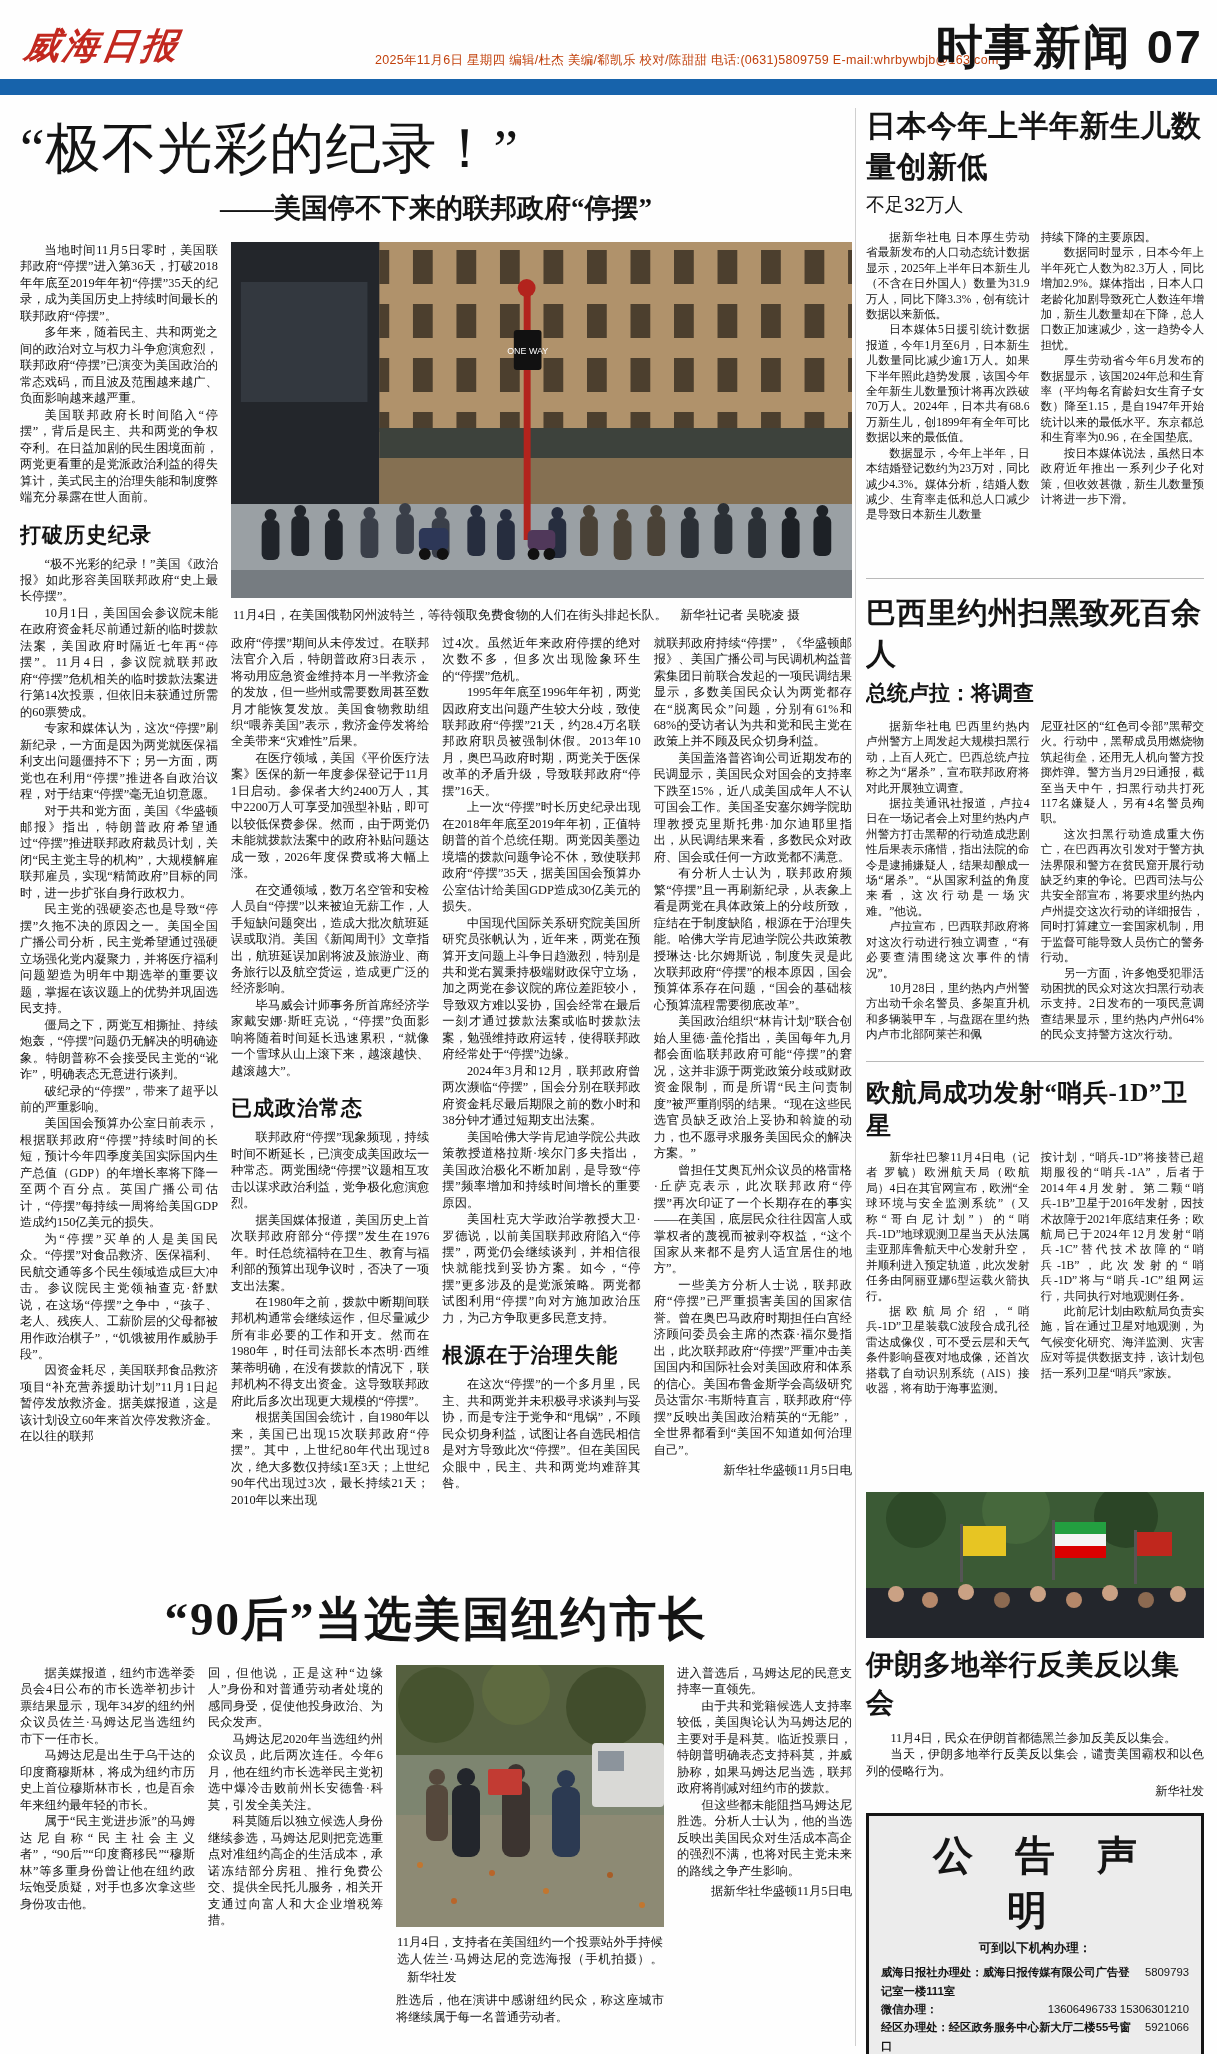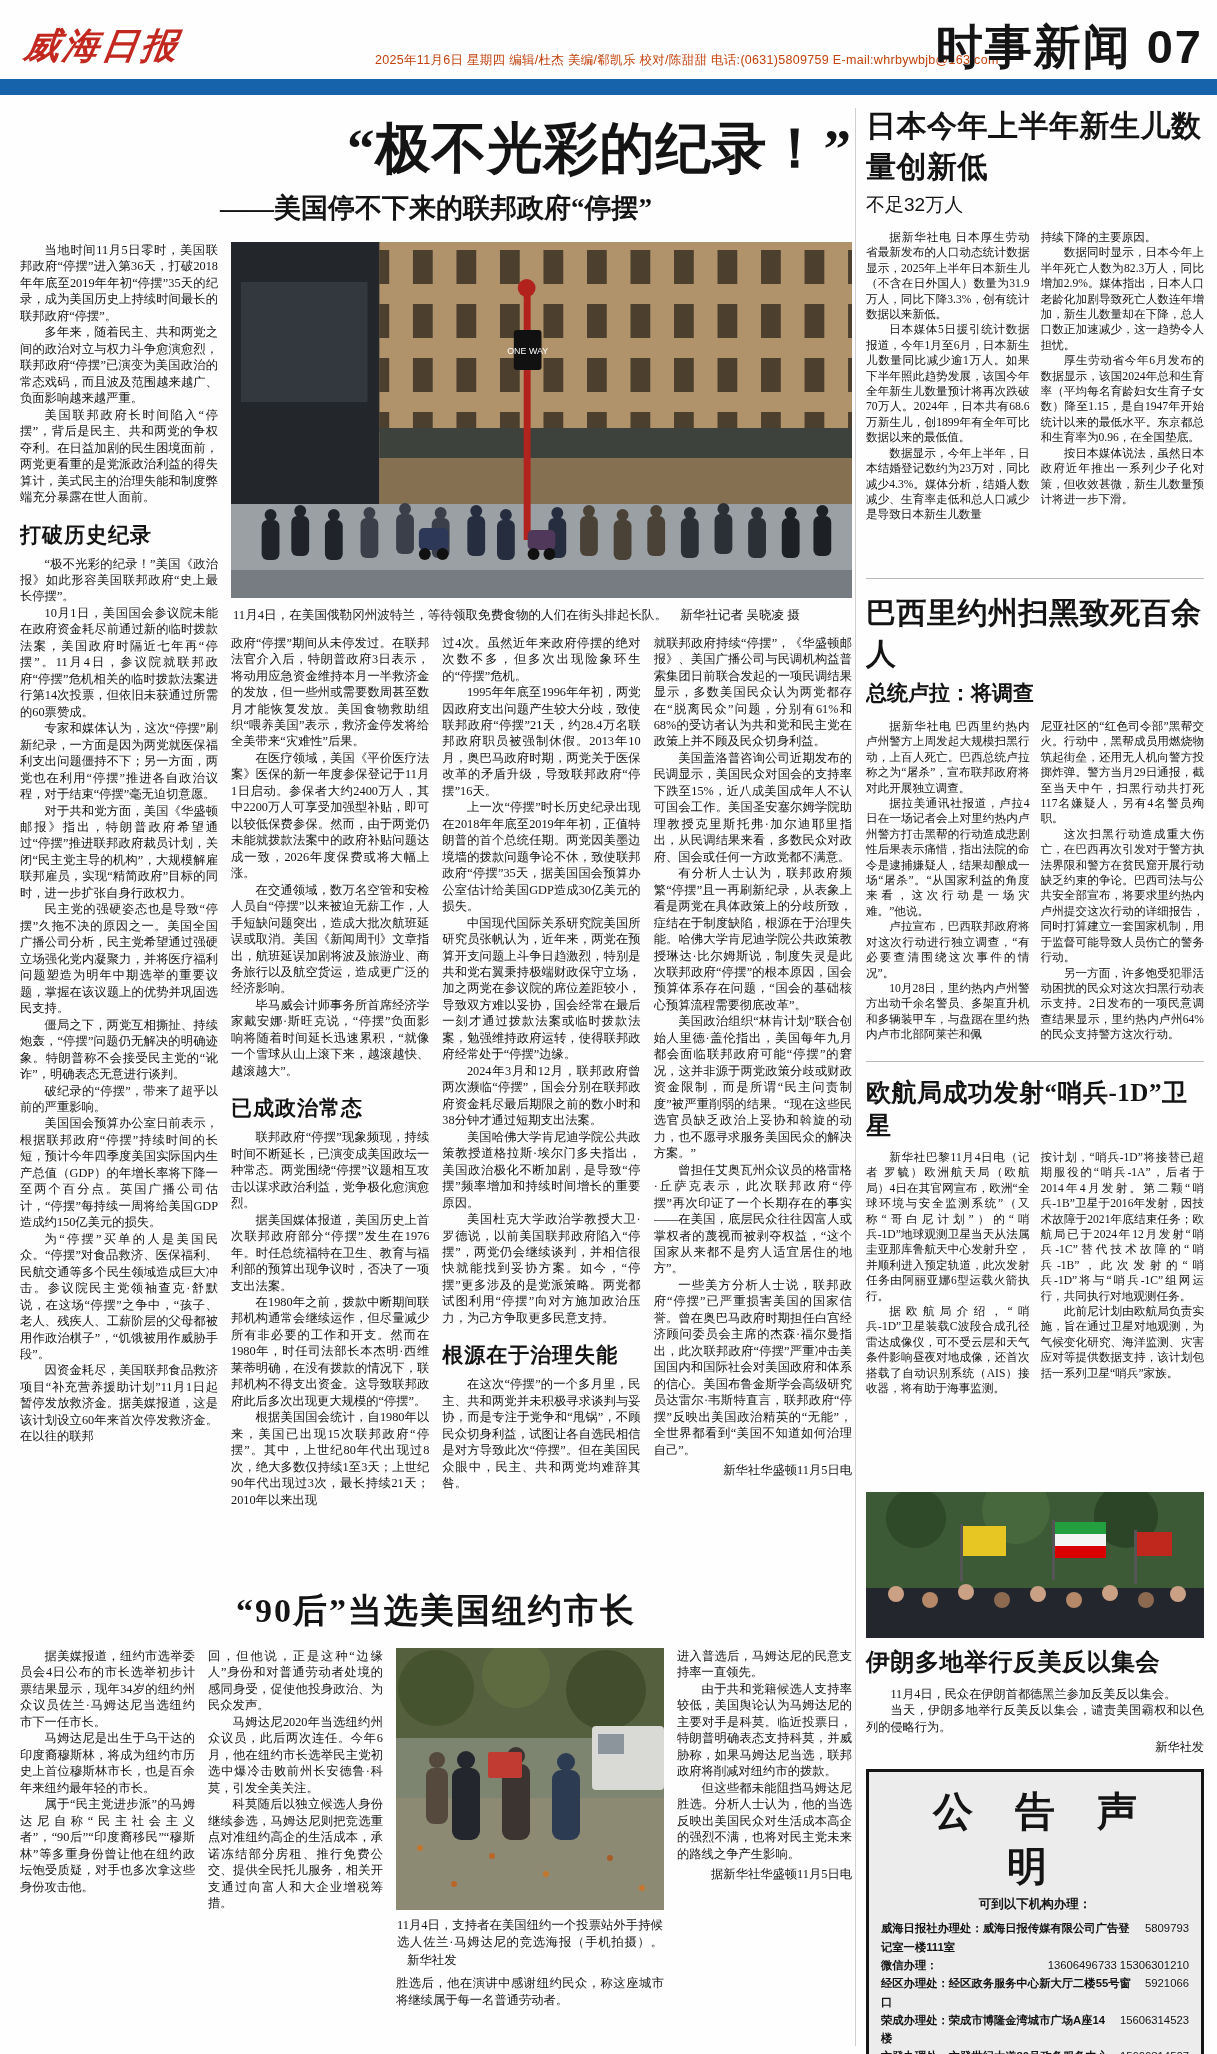"“极不光彩的纪录！”" .lead-h1 { font-weight: 700 -> 400; text-align: right -> left }
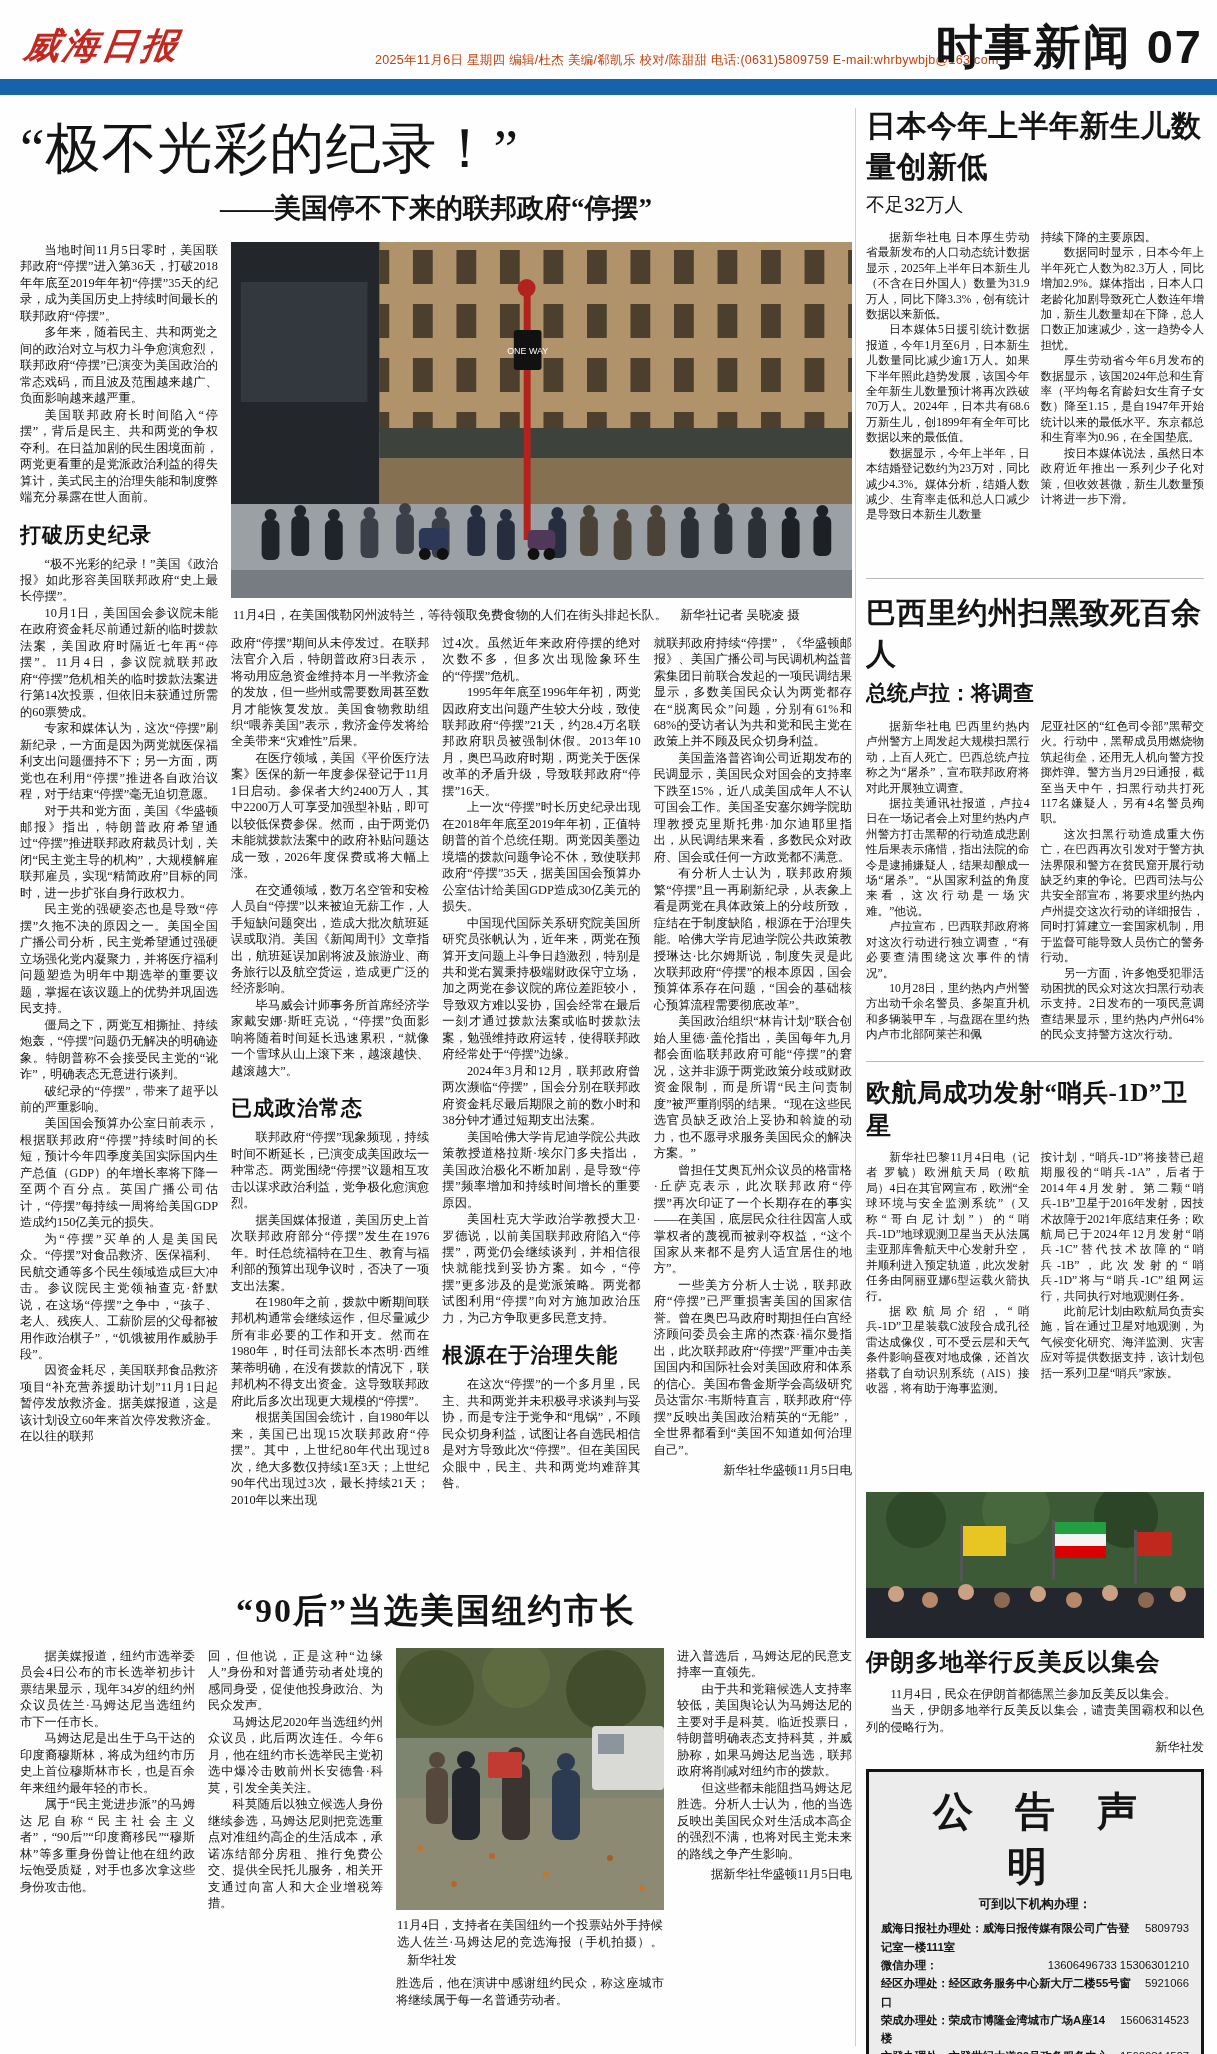"“90后”当选美国纽约市长" .bottom-h1 { font-size: 34px -> 47px }
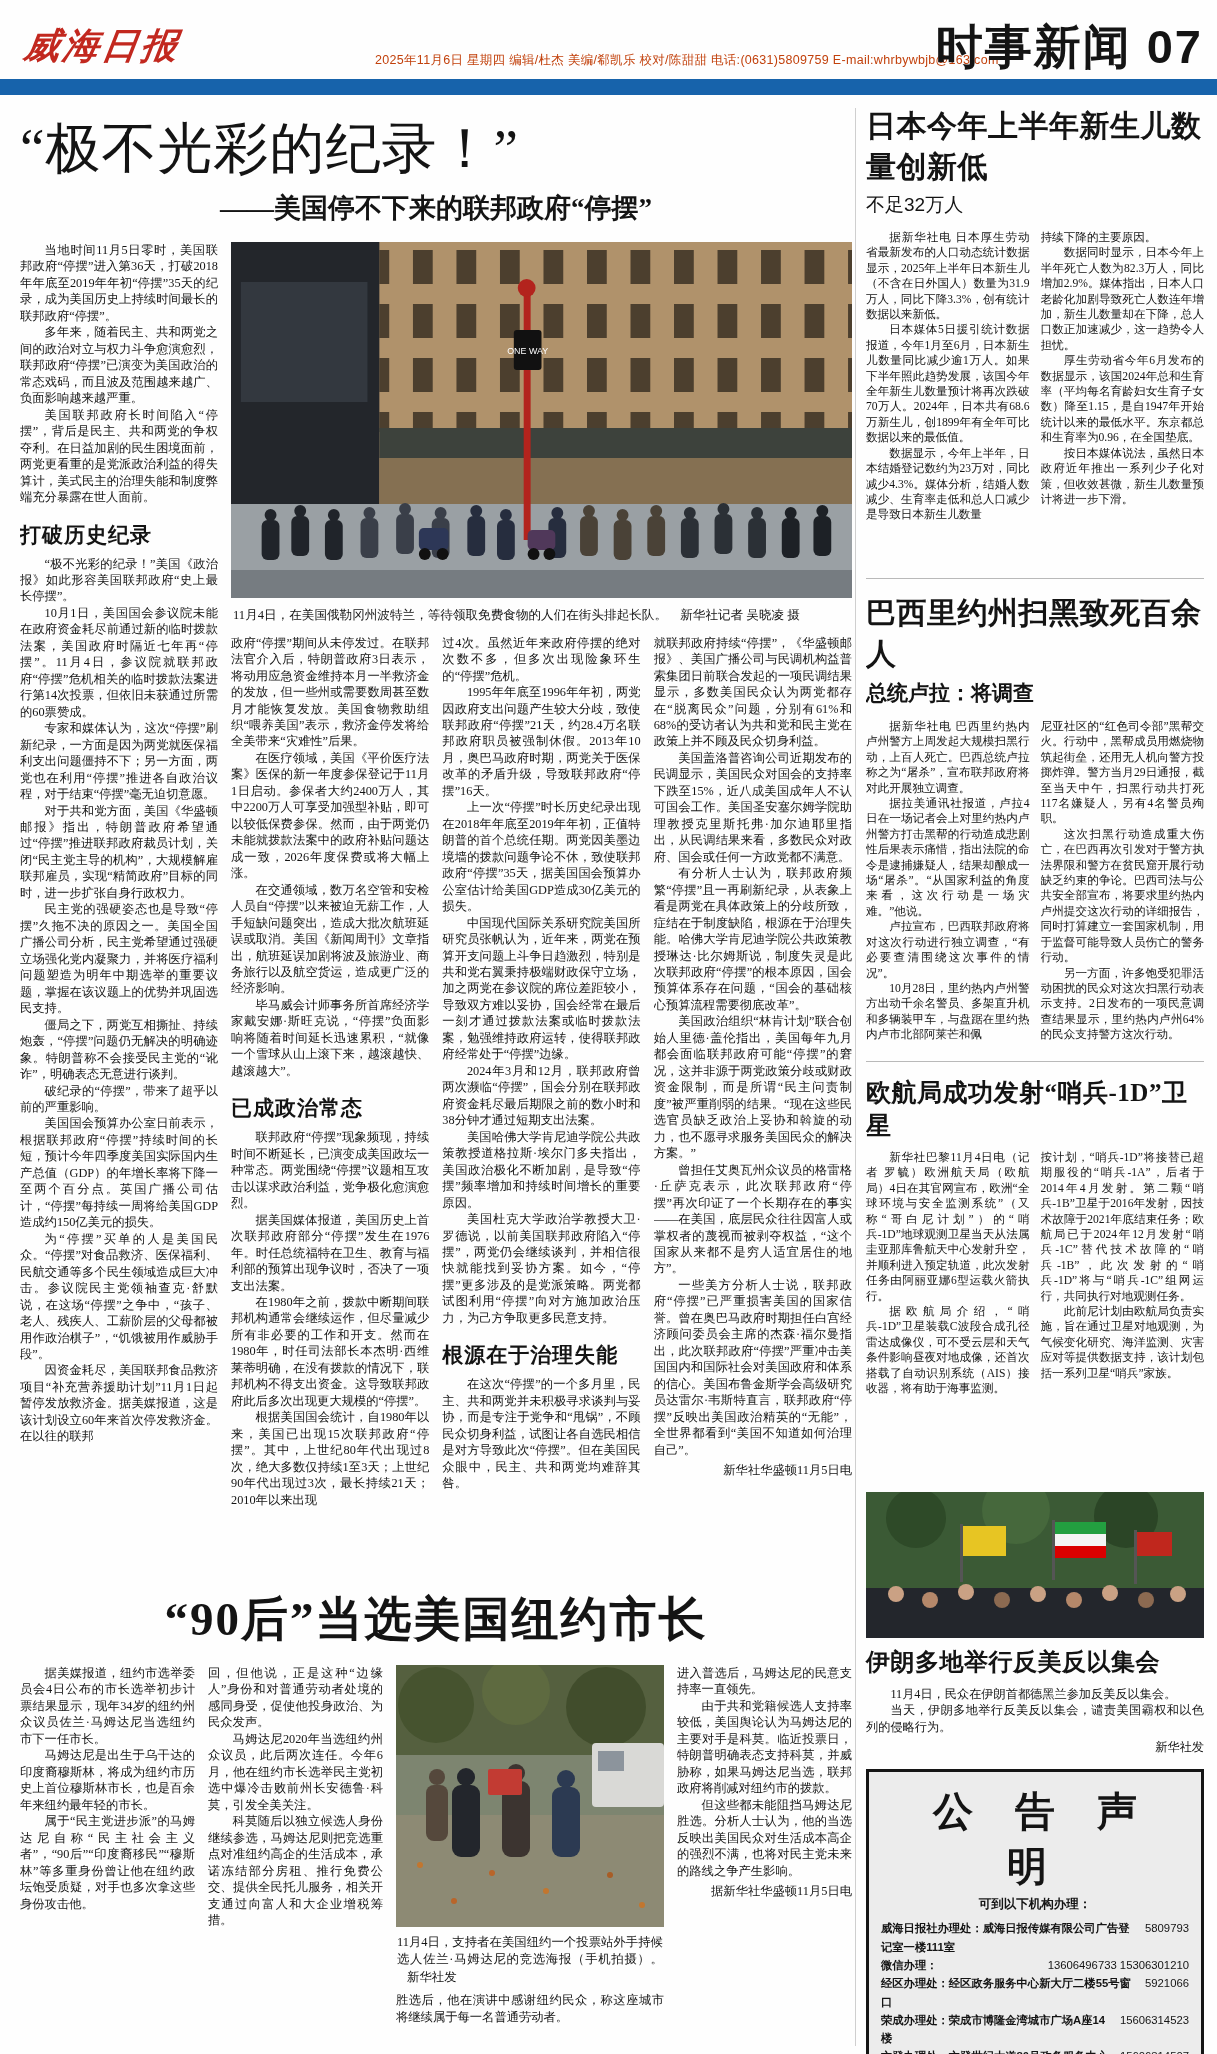"伊朗多地举行反美反以集会" .iran-h1 { font-size: 24px -> 28px }
